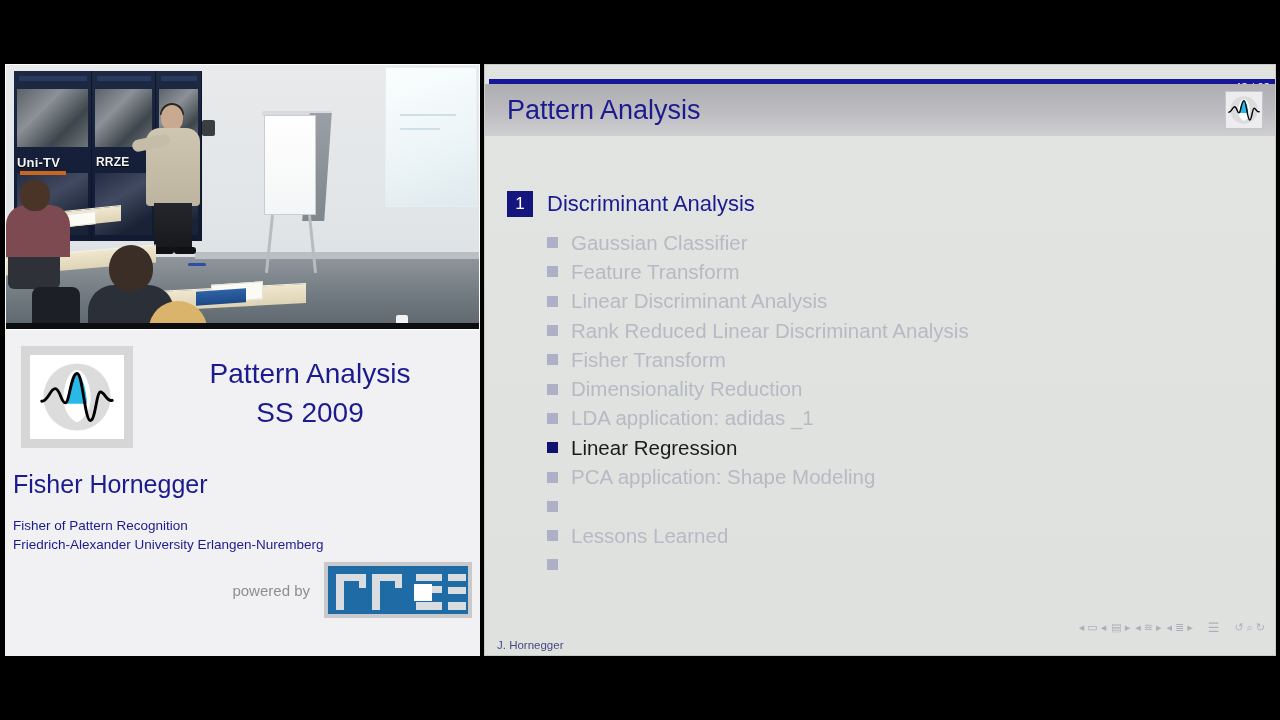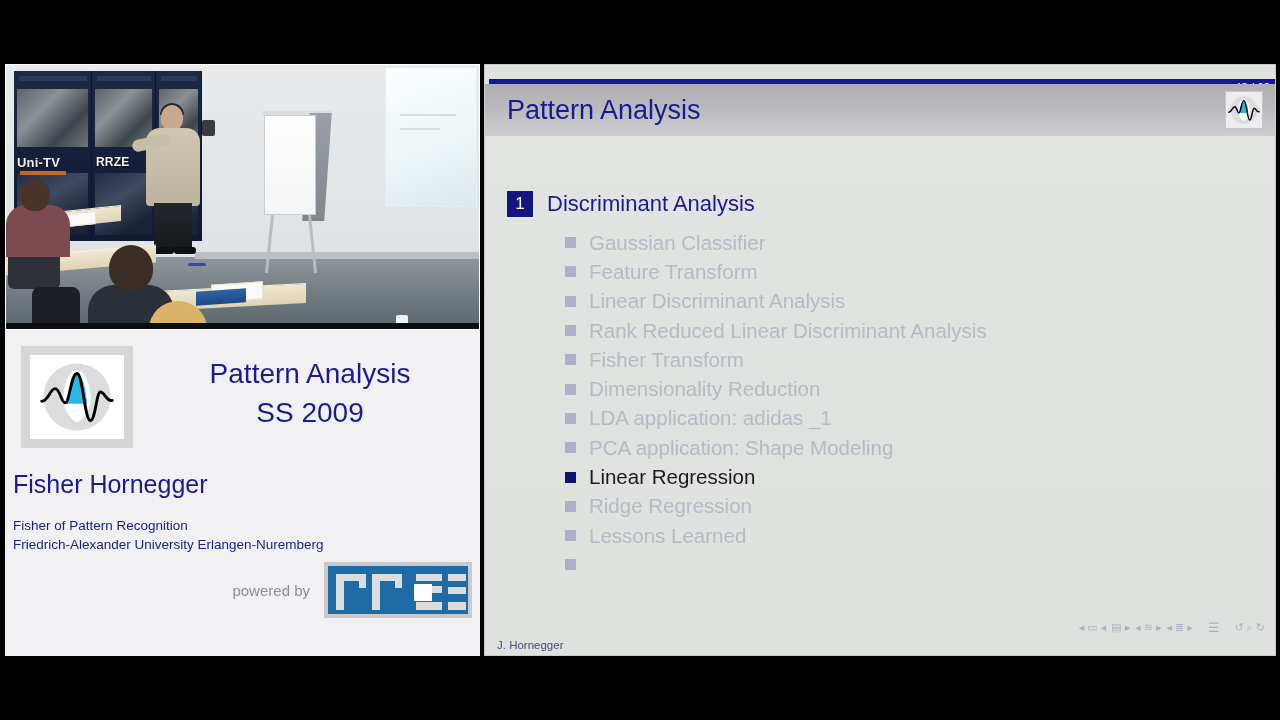"Gaussian Classifier" #toc-list { left: 80px -> 62px }
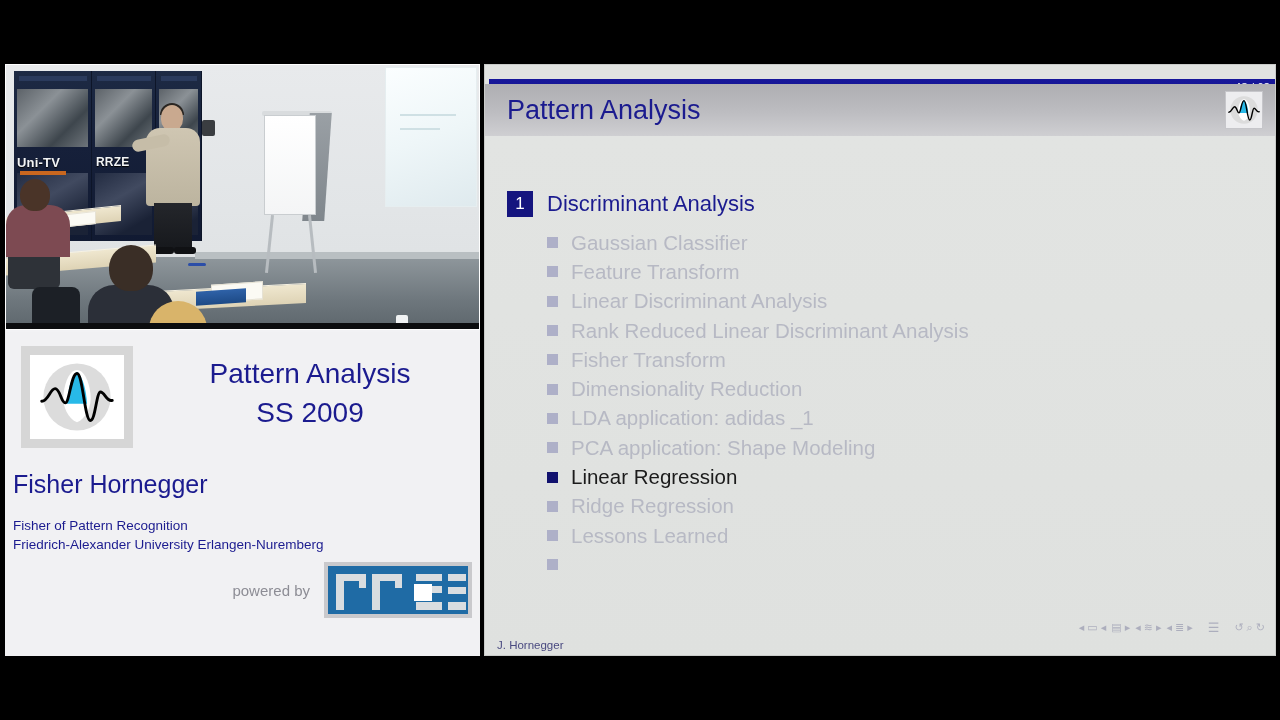"PCA application: Shape Modeling" div.toc-item { order: before "Linear Regression" -> after "Linear Regression" }
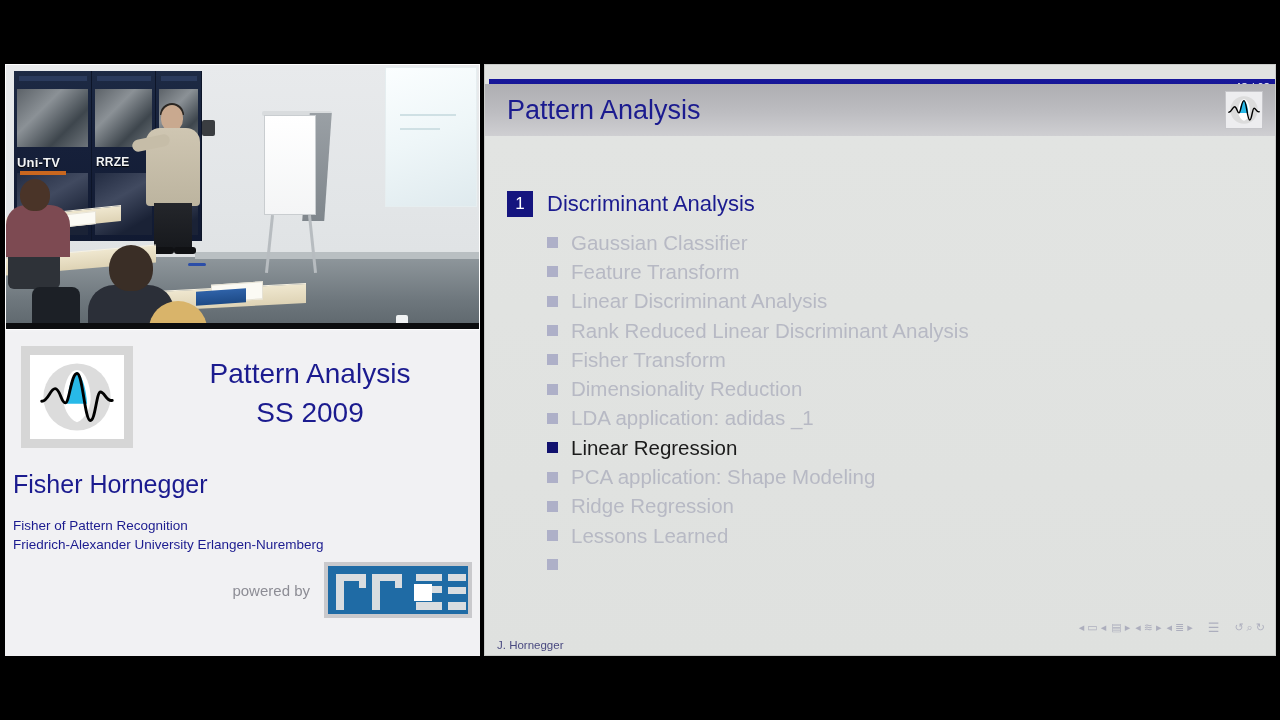"Ridge Regression" span.toc-label { html: <span>Ridge Regression</span> -> none }
